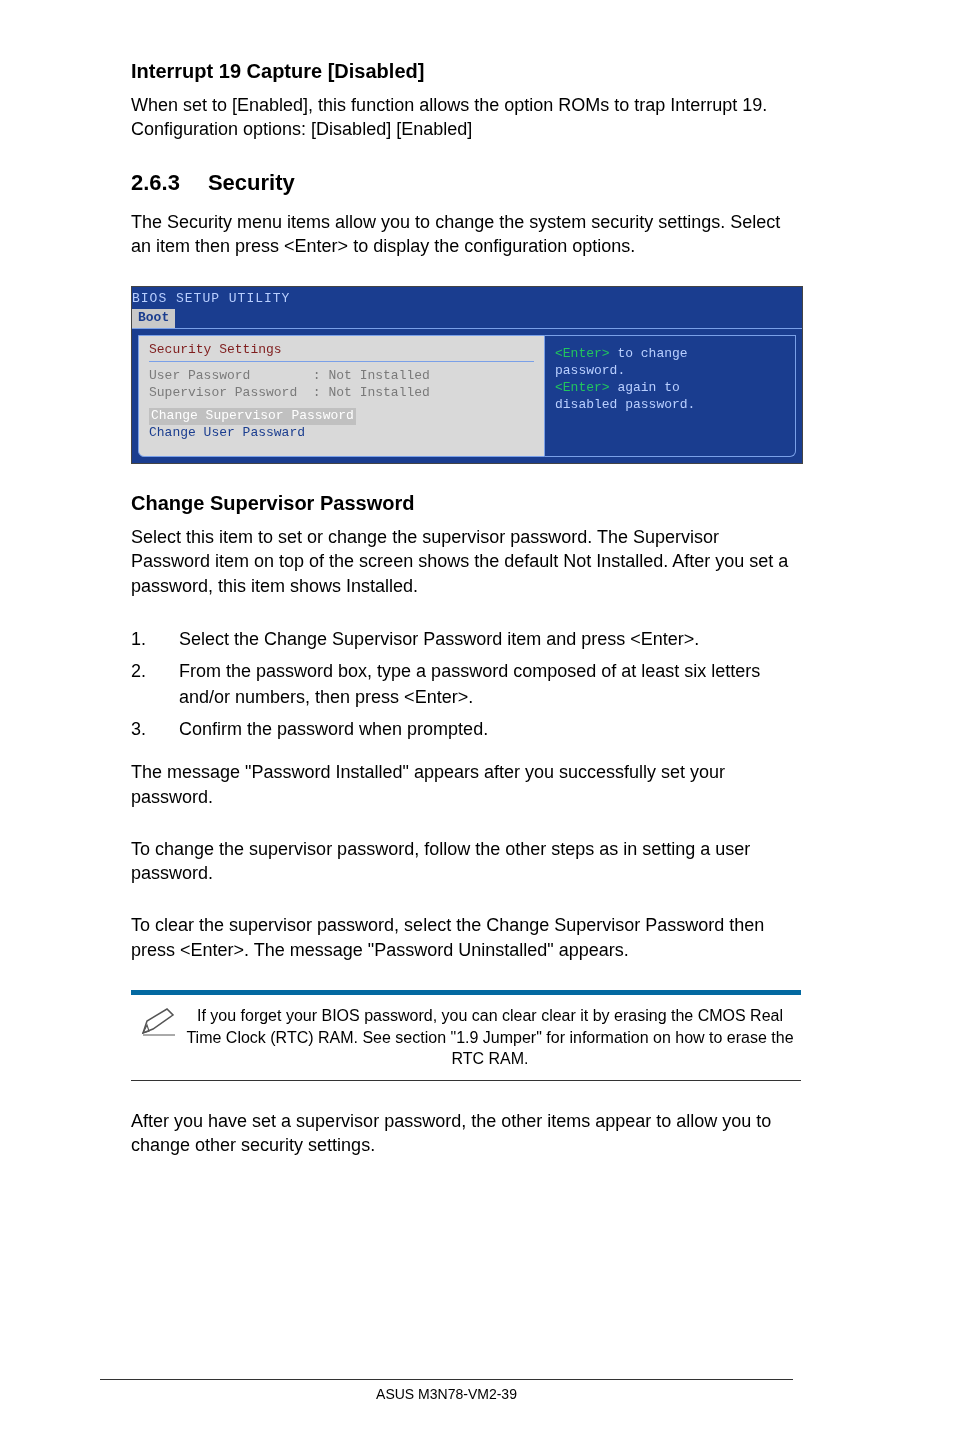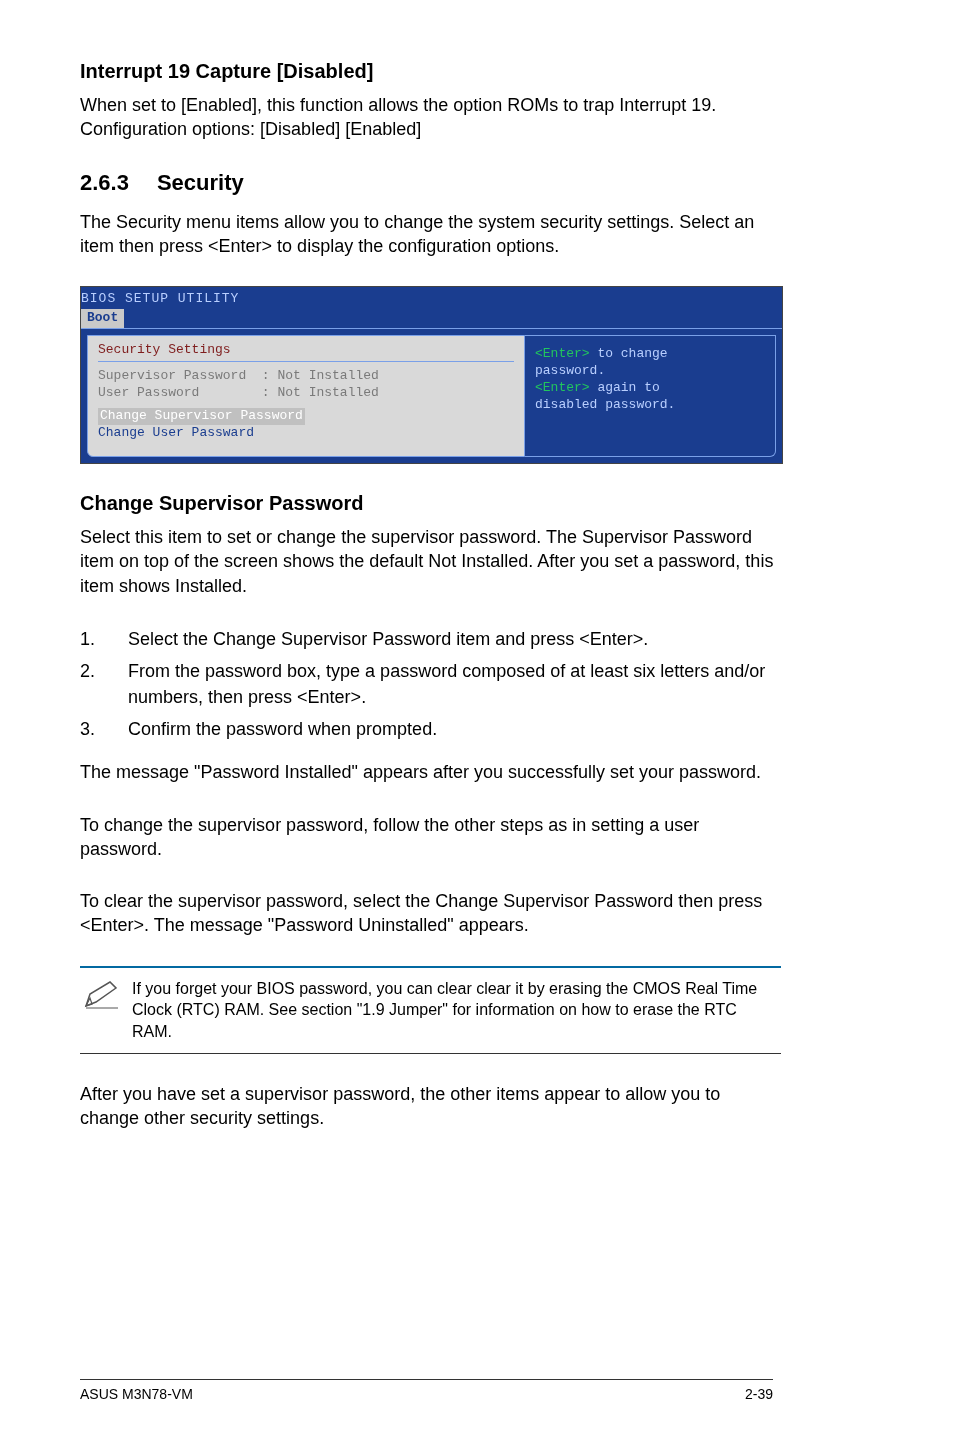"Interrupt 19 Capture [Disabled]" .page { margin-left: none -> 20px; padding: 60px 80px 40px 80px -> 60px 80px 40px 111px }
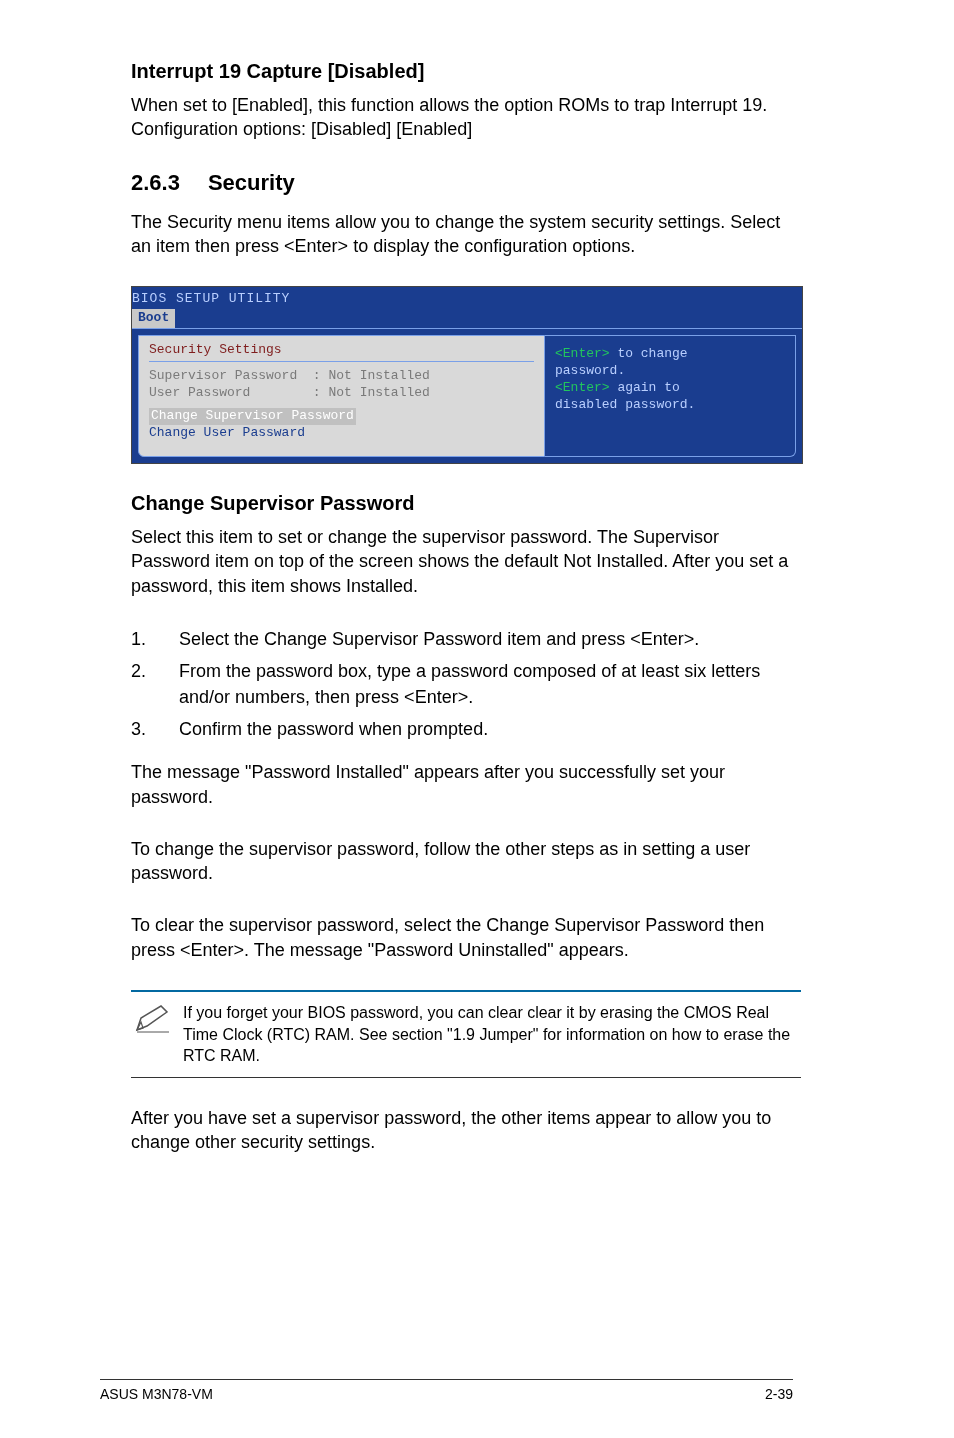"Supervisor Password : Not Installed" div.bios-gray { order: before "User Password : Not Installed" -> after "User Password : Not Installed" }
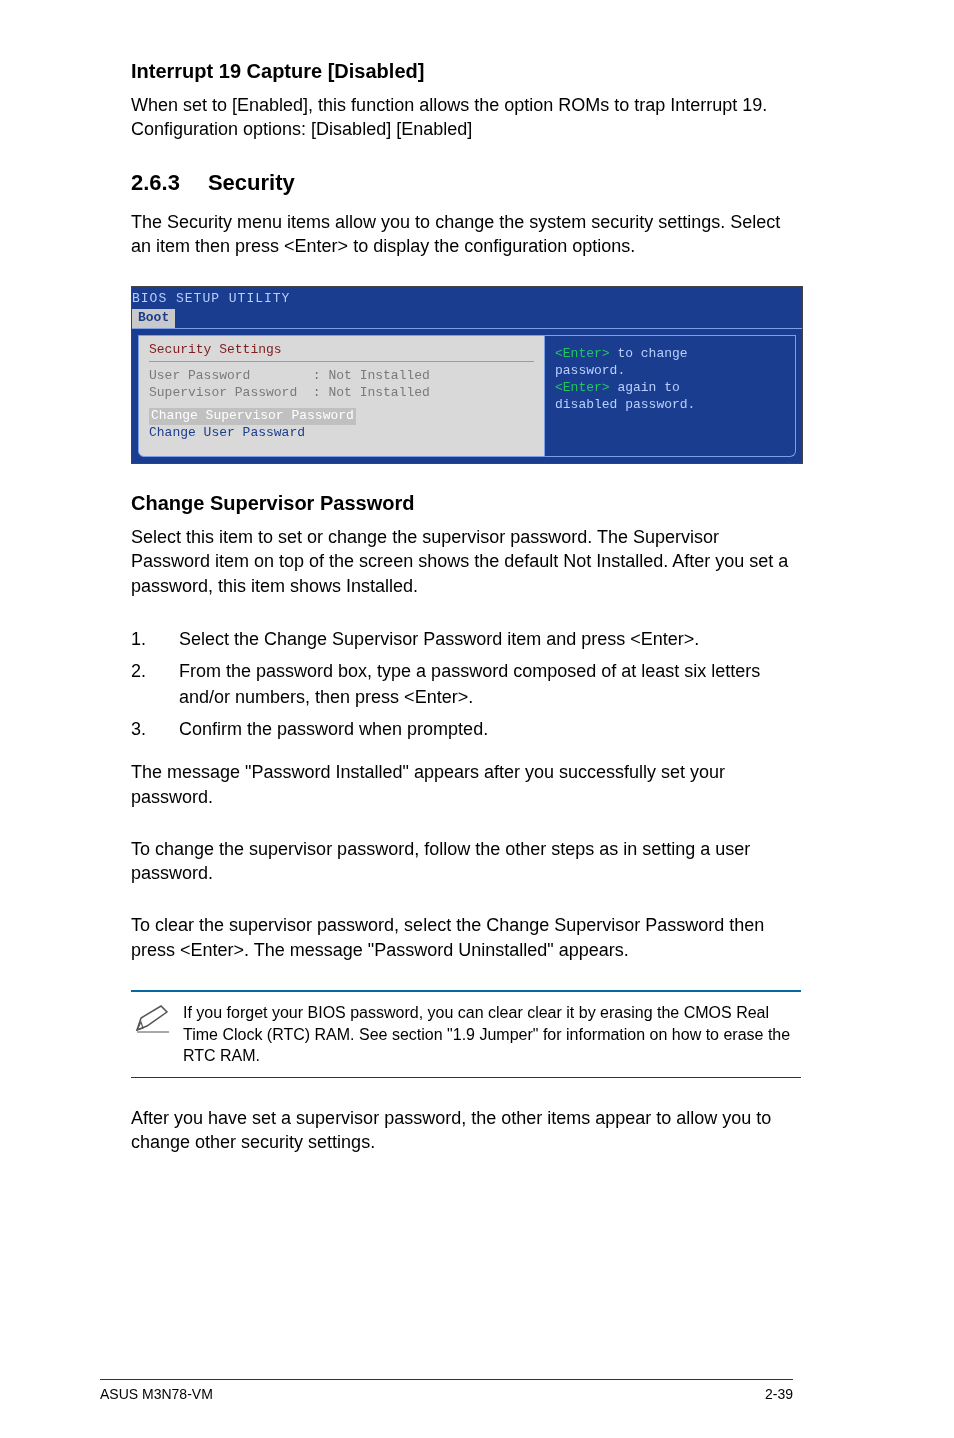"If you forget your BIOS" .note-row { border-top: 2px solid #0369a1 -> 5px solid #0369a1; text-align: none -> center }
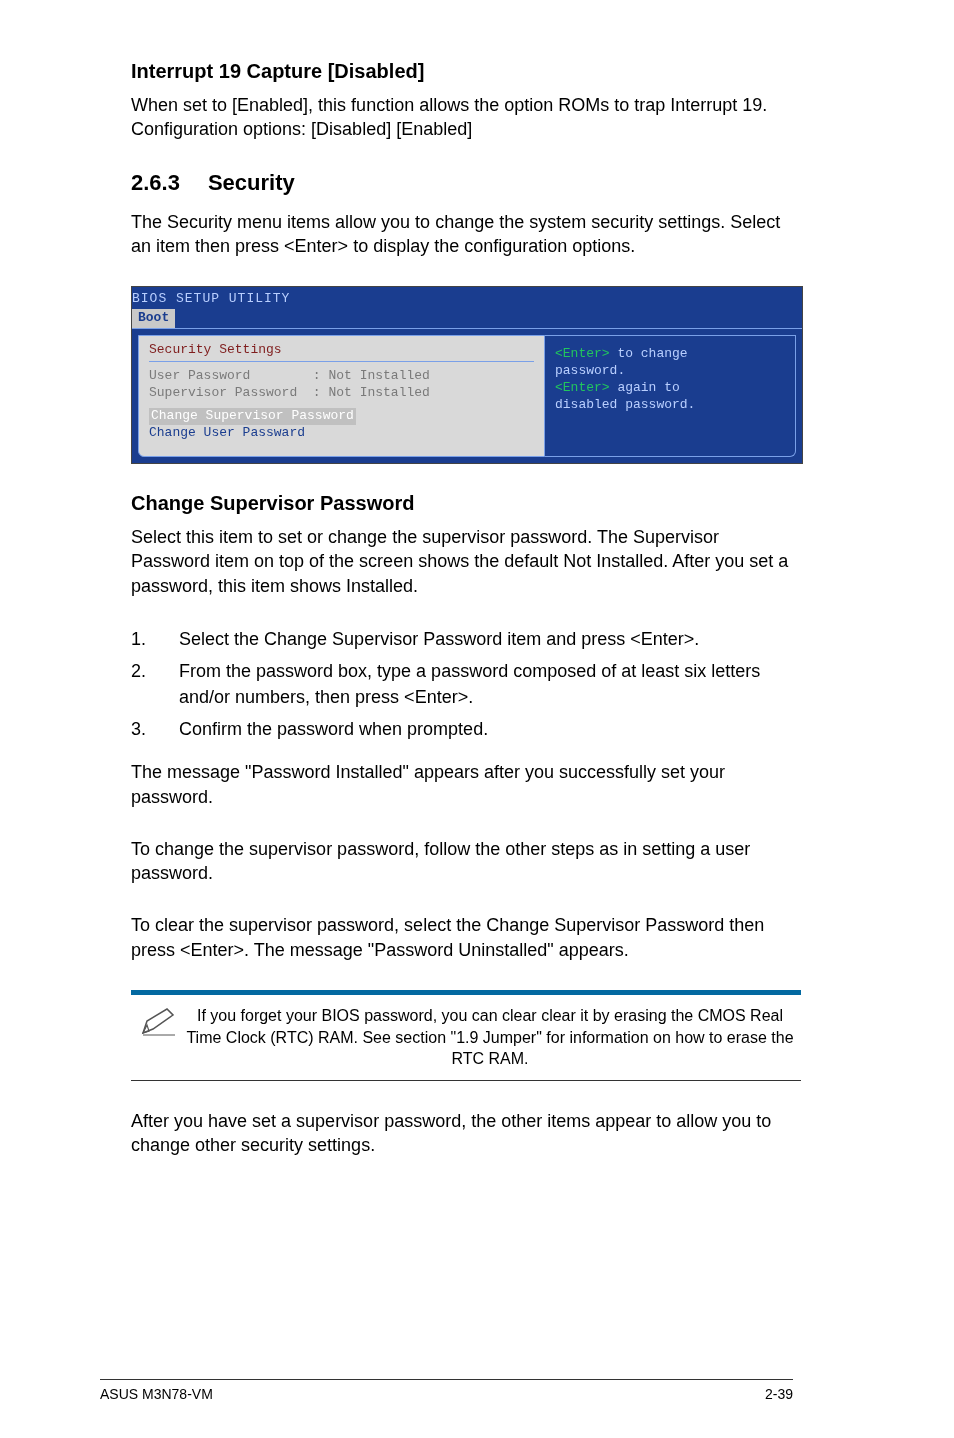"ASUS M3N78-VM" .footer { justify-content: space-between -> center }
